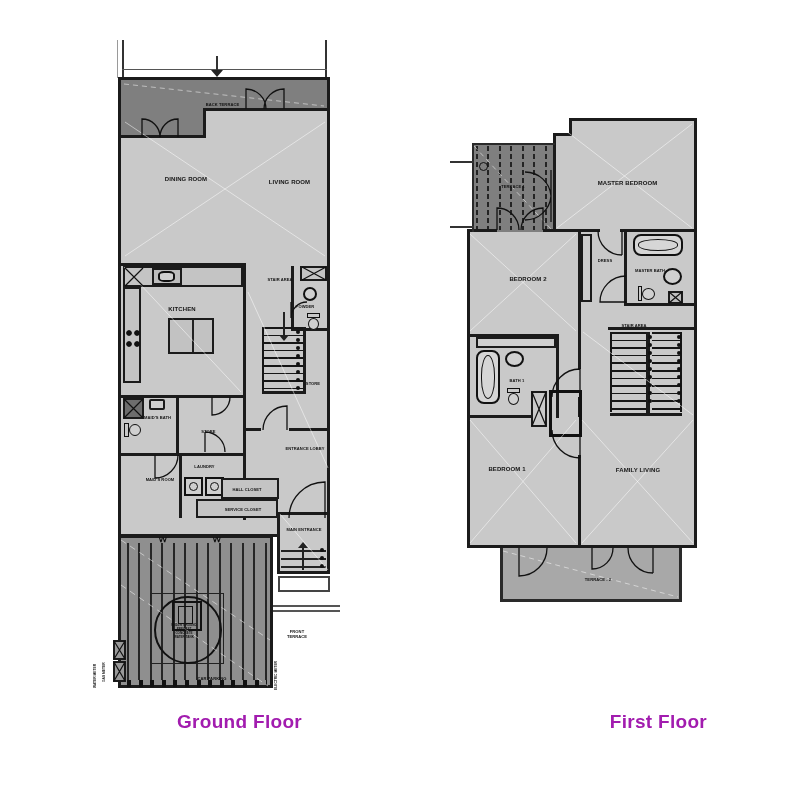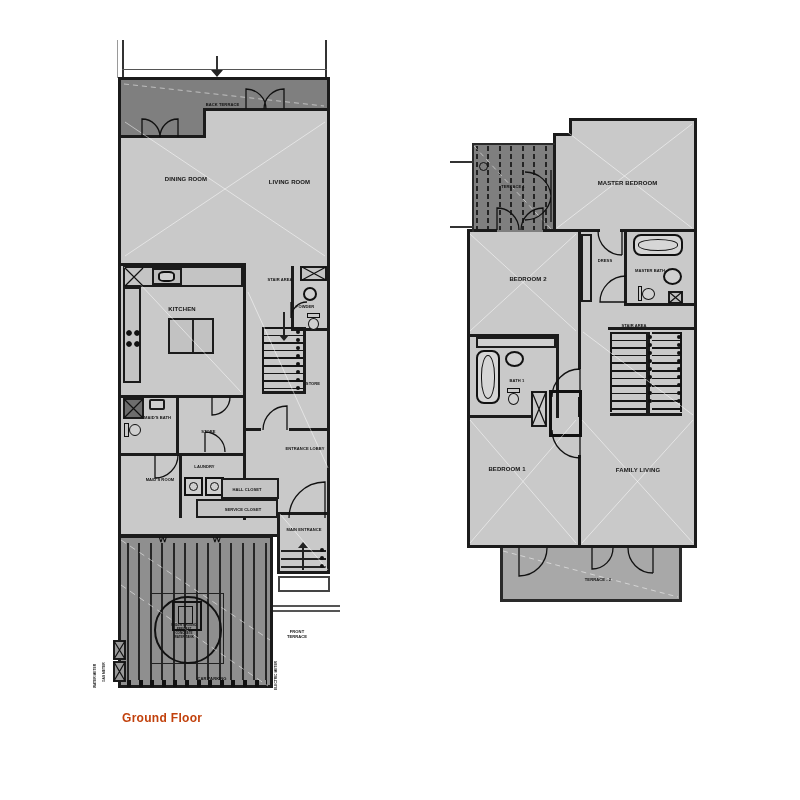"Ground Floor" .title { color: #c2410c -> #a21caf; font-size: 12px -> 19px; text-align: left -> right }
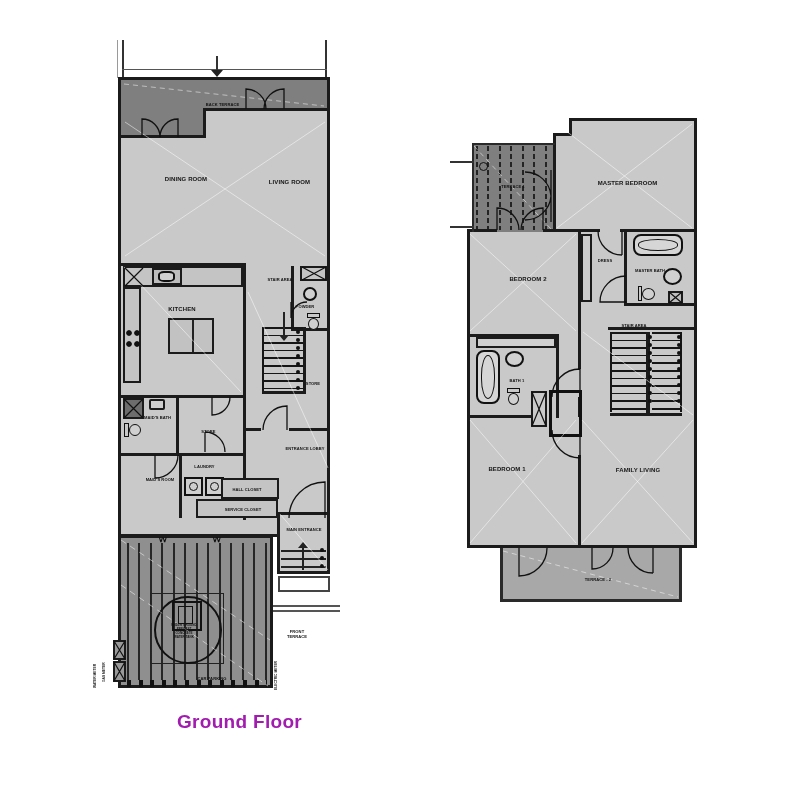"First Floor" div.title { html: none -> <div>First Floor</div> }
